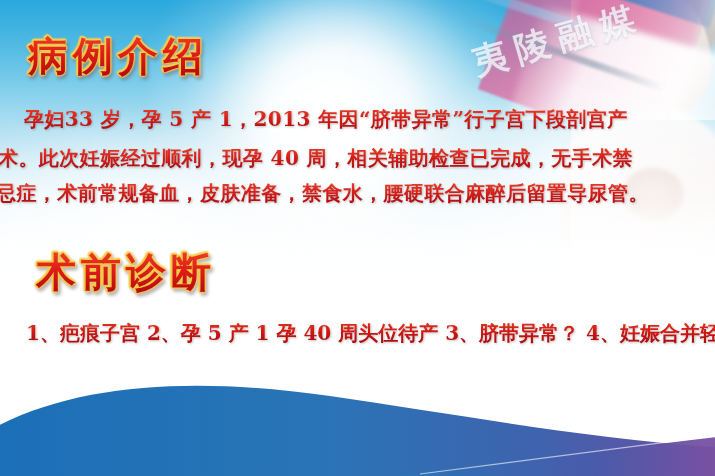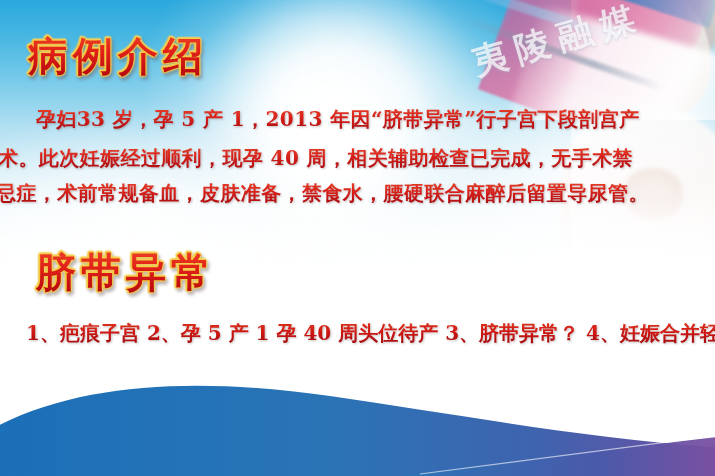"孕妇33 岁，孕 5 产 1，2013" #body-1 { left: 36px -> 24px }
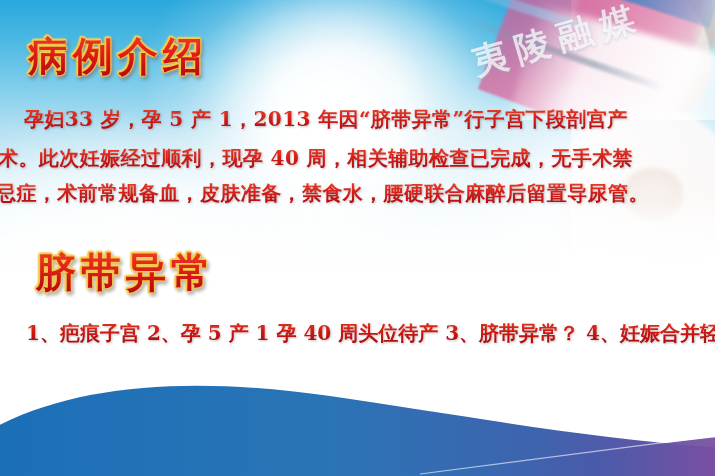"脐带异常" div.section-title { text: 脐带异常 -> 术前诊断 }
